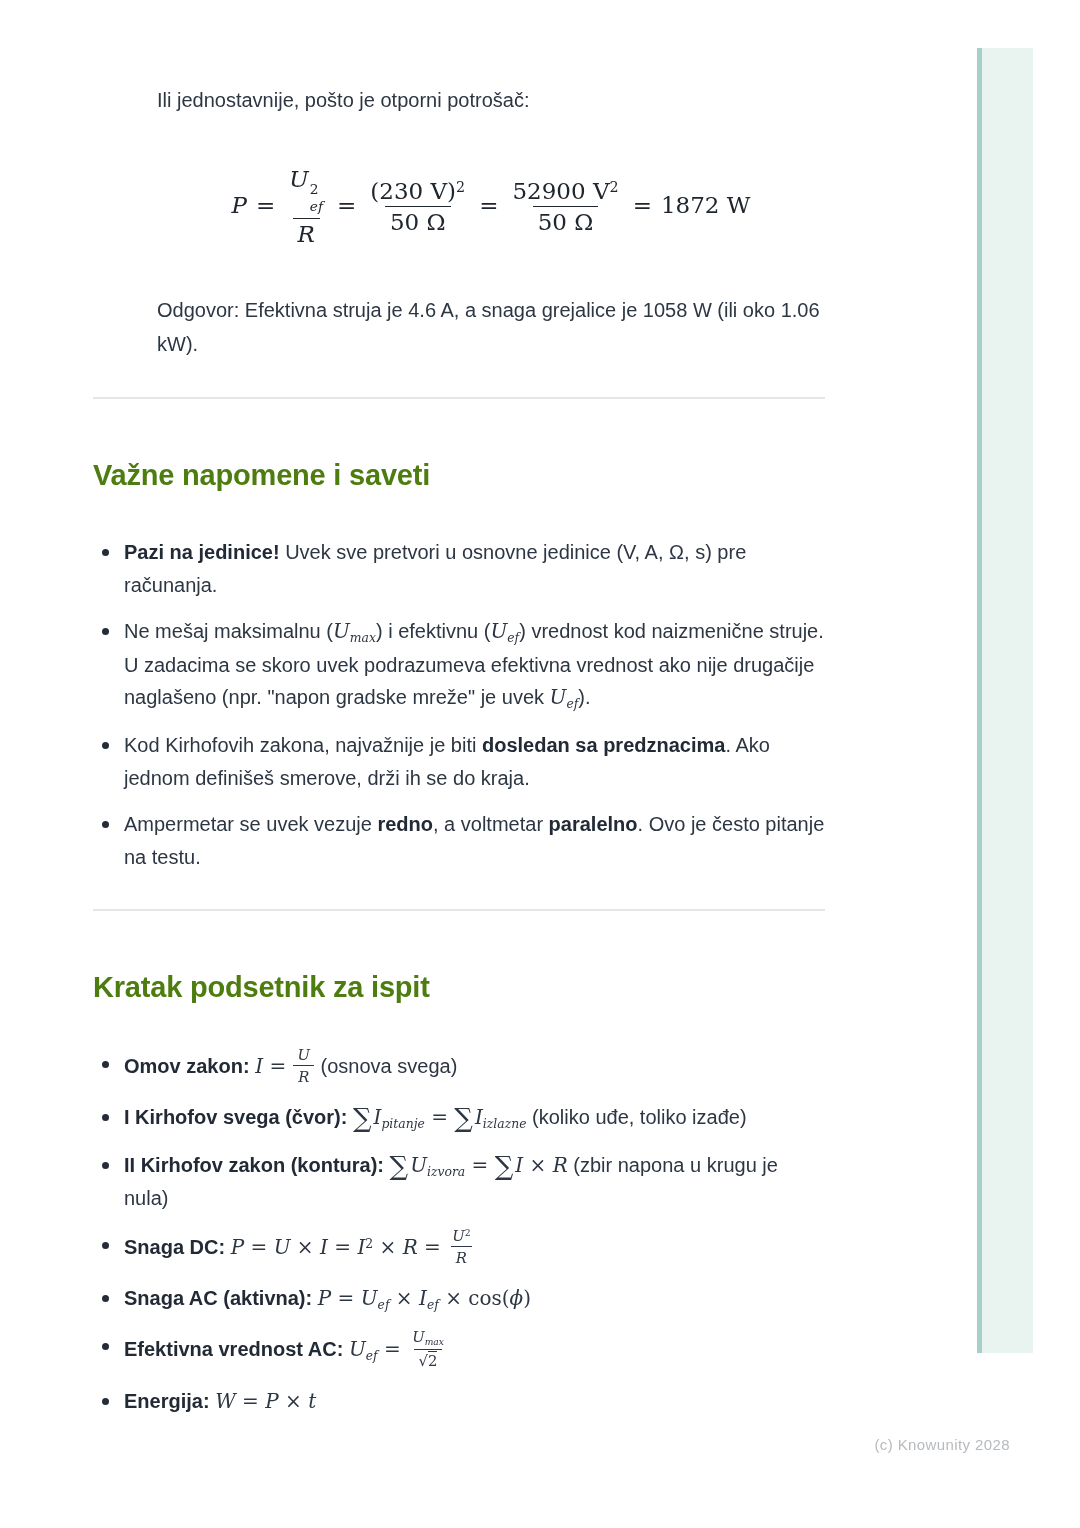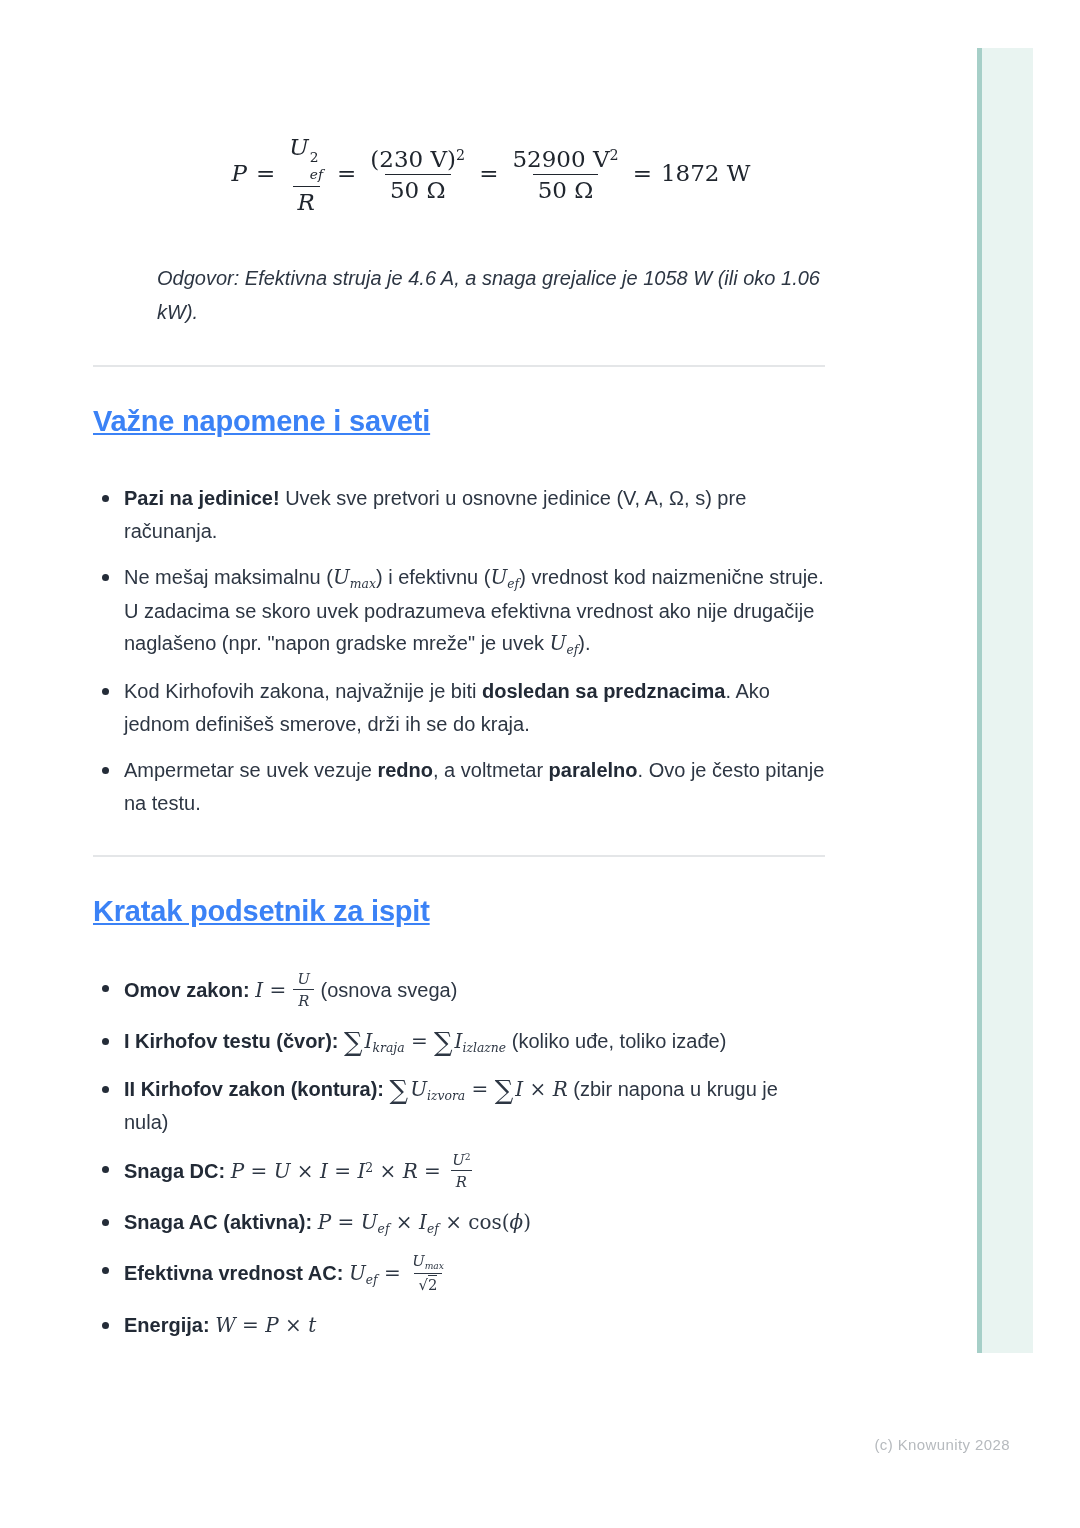"Ili jednostavnije, pošto je otporni" p.lead { html: none -> <p>Ili jednostavnije, pošto je otporni potrošač:</p> }
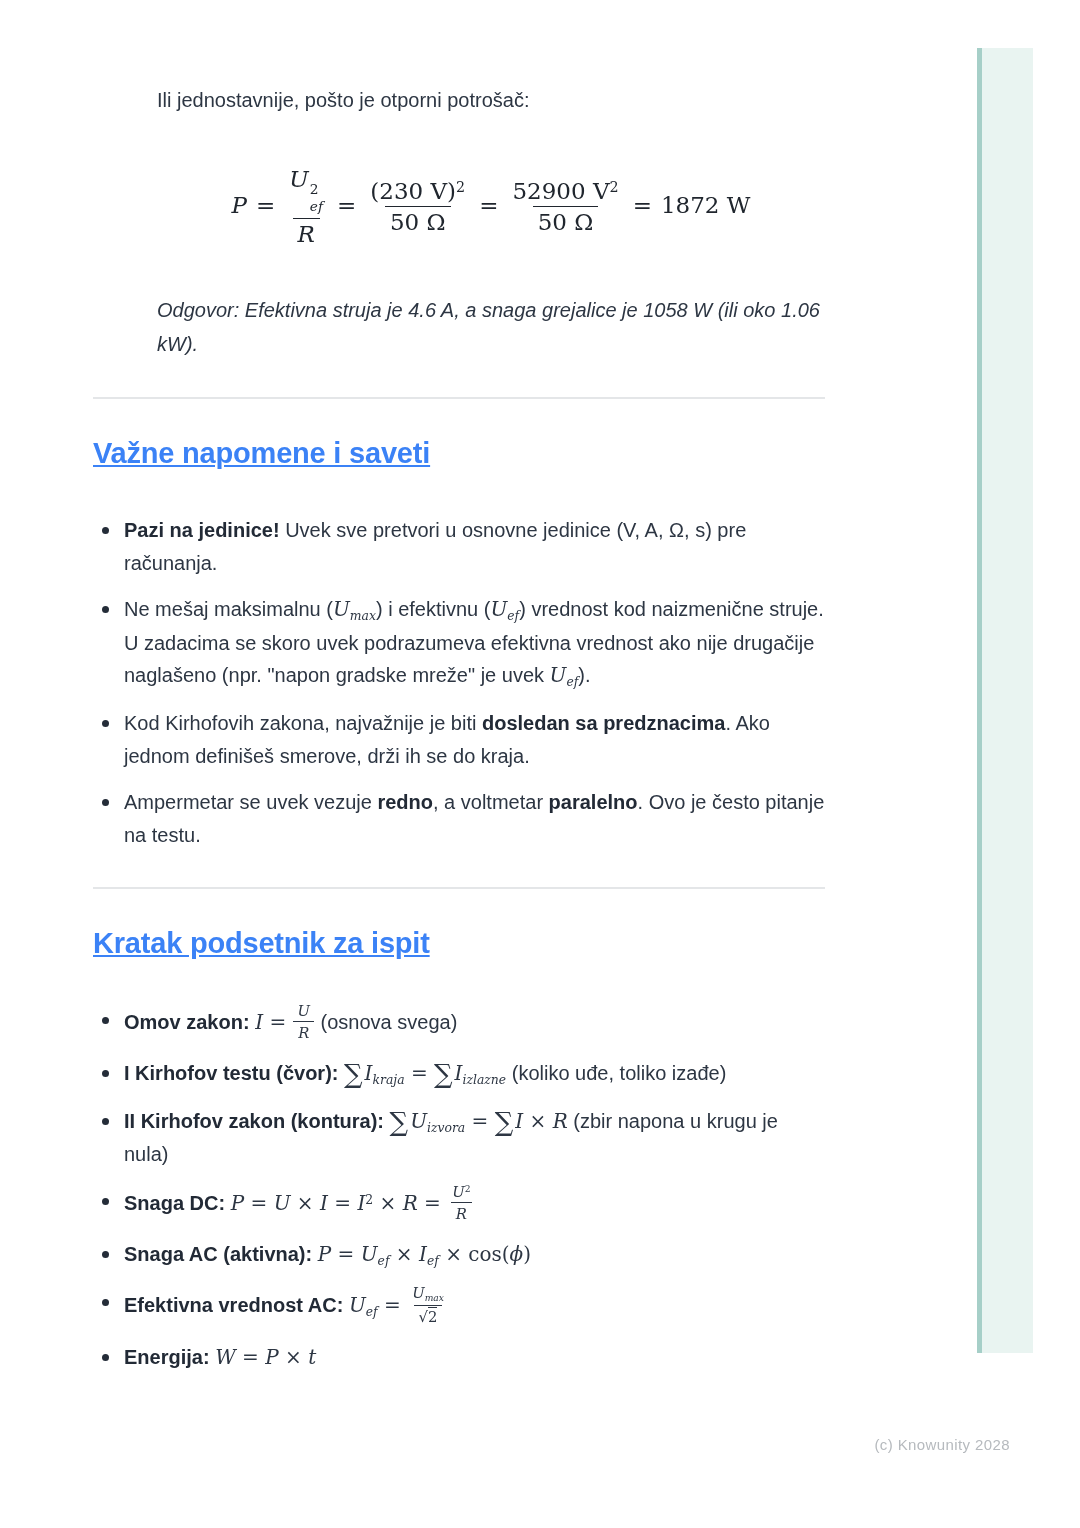"Odgovor: Efektivna struja je 4.6" .answer { font-style: italic -> none }
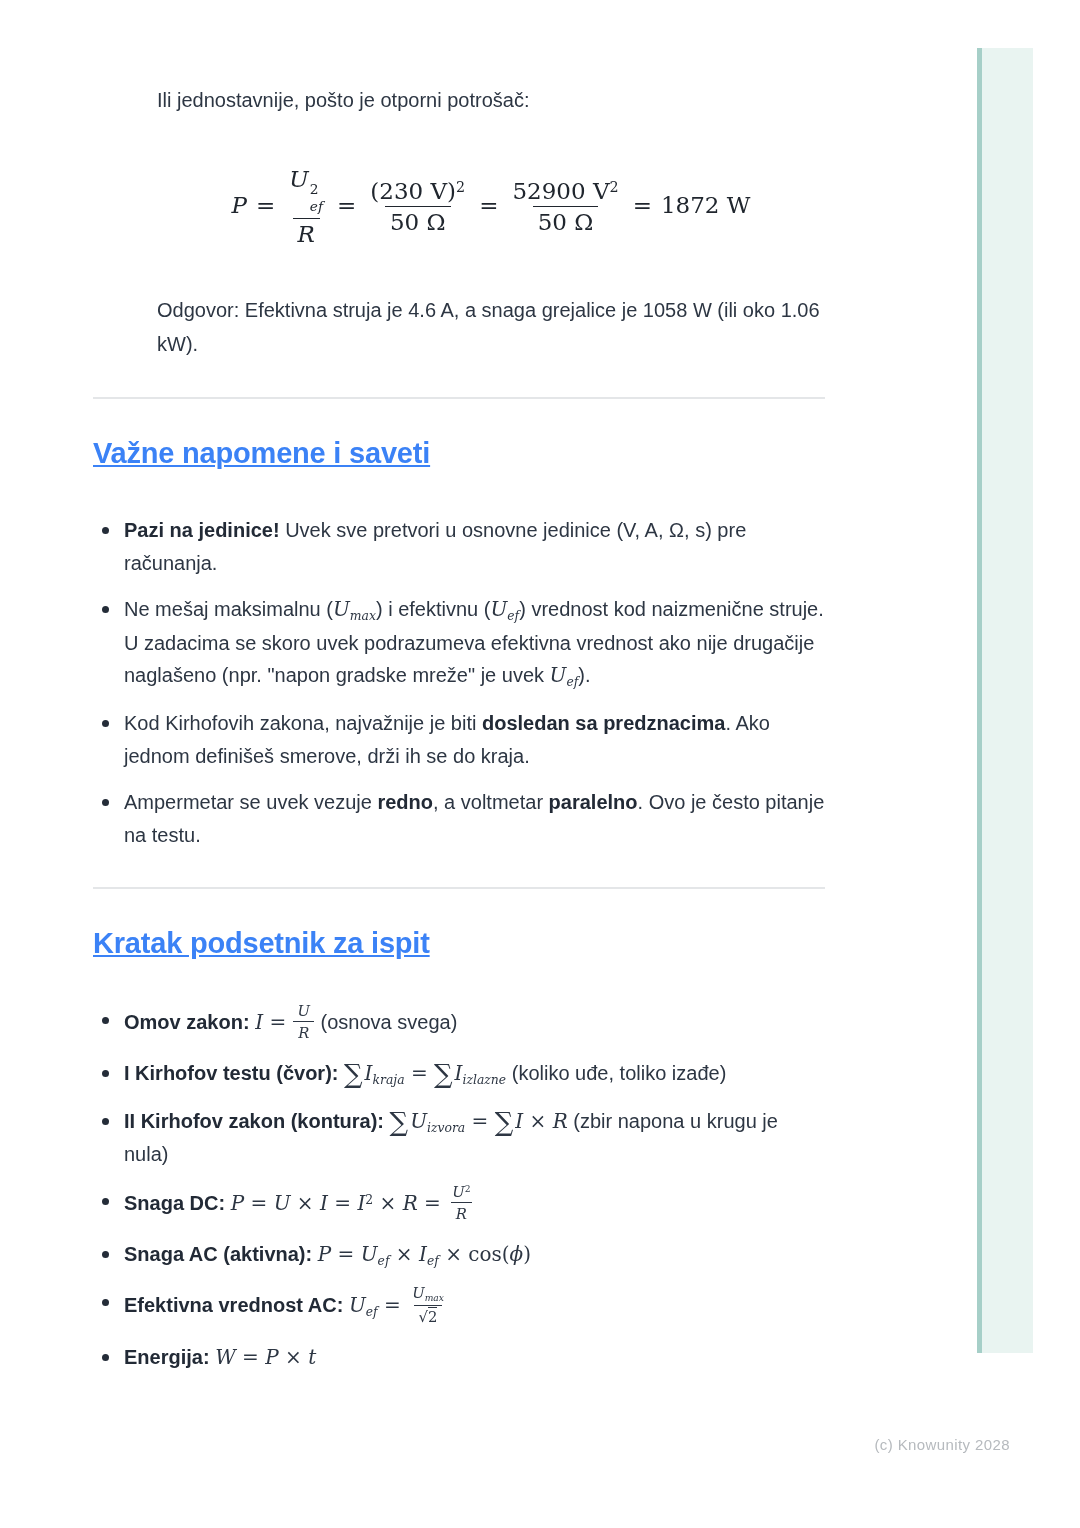"Važne napomene i saveti" .section-title { color: #3b82f6 -> #4d7c0f; margin-top: 38px -> 60px; text-decoration: underline -> none }
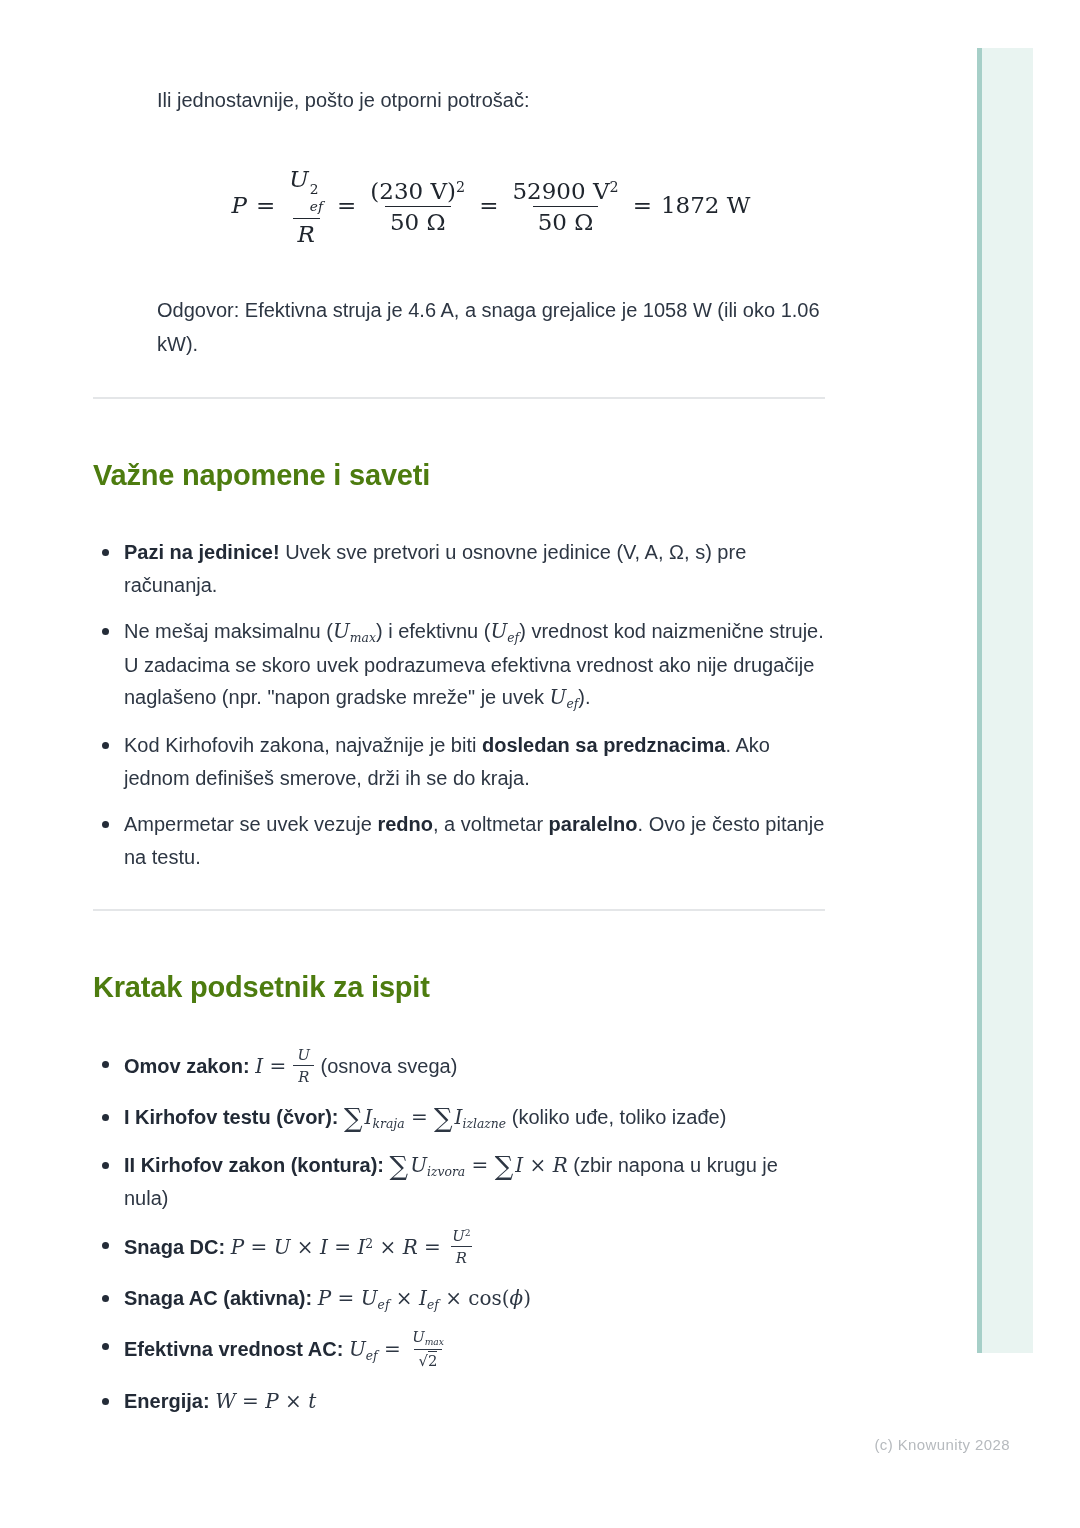"I Kirhofov testu (čvor):" strong { text: testu -> svega }
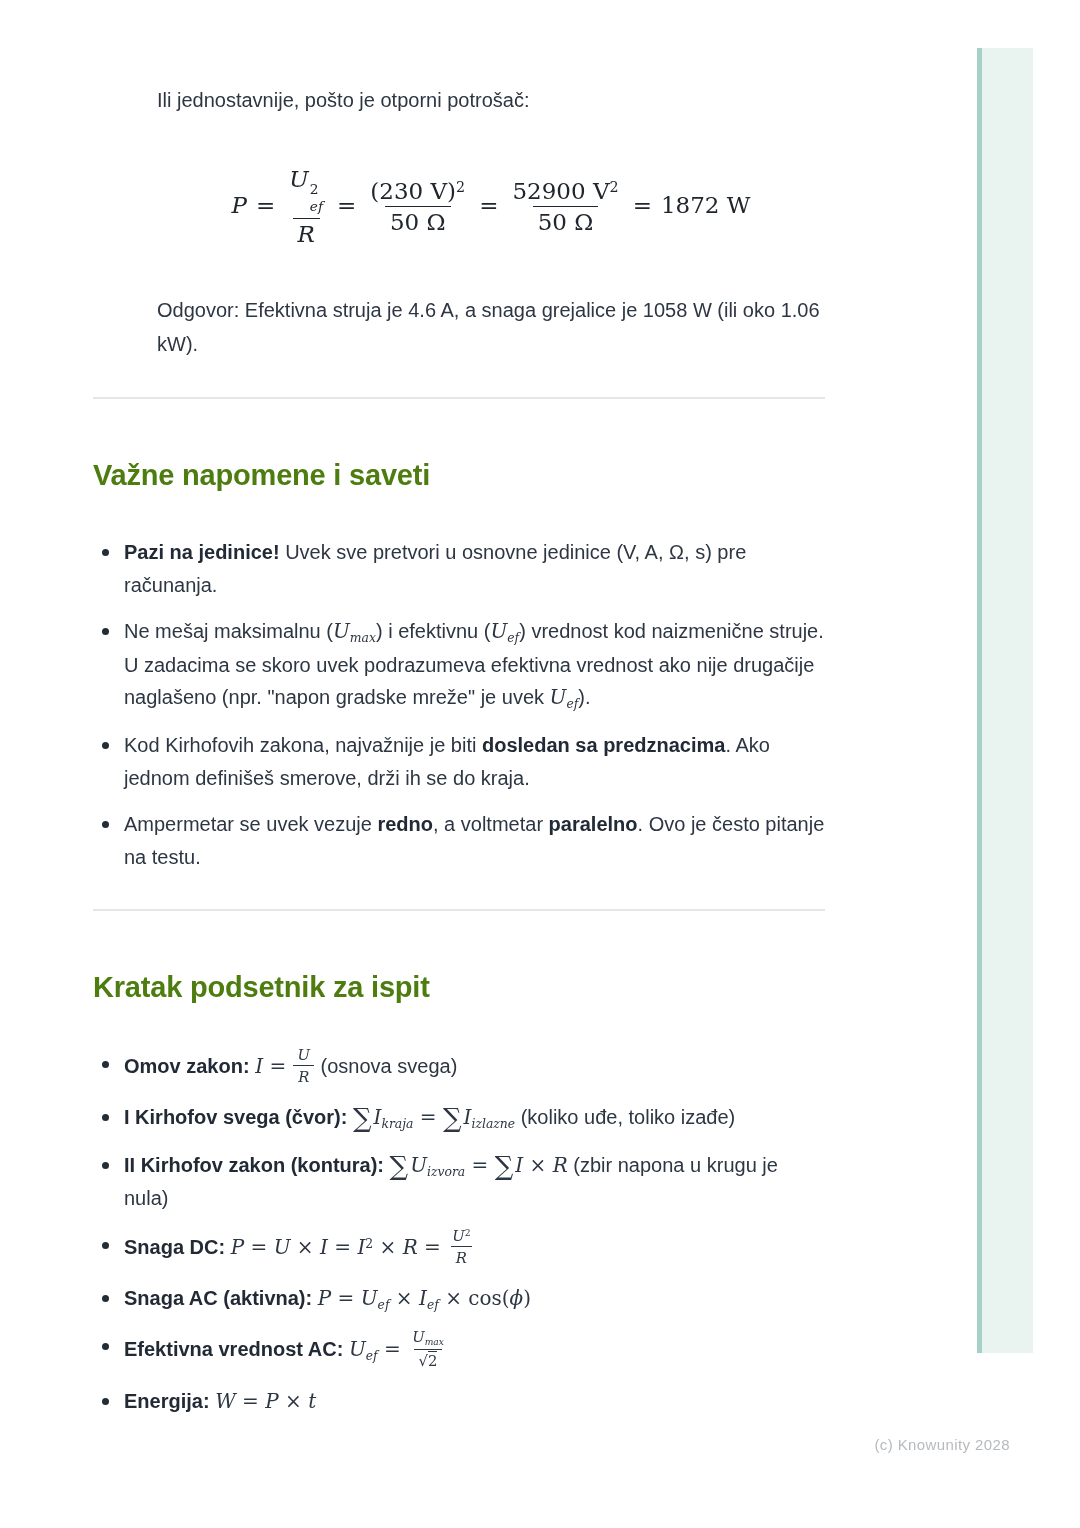"kraja" sub { text: kraja -> pitanje }
